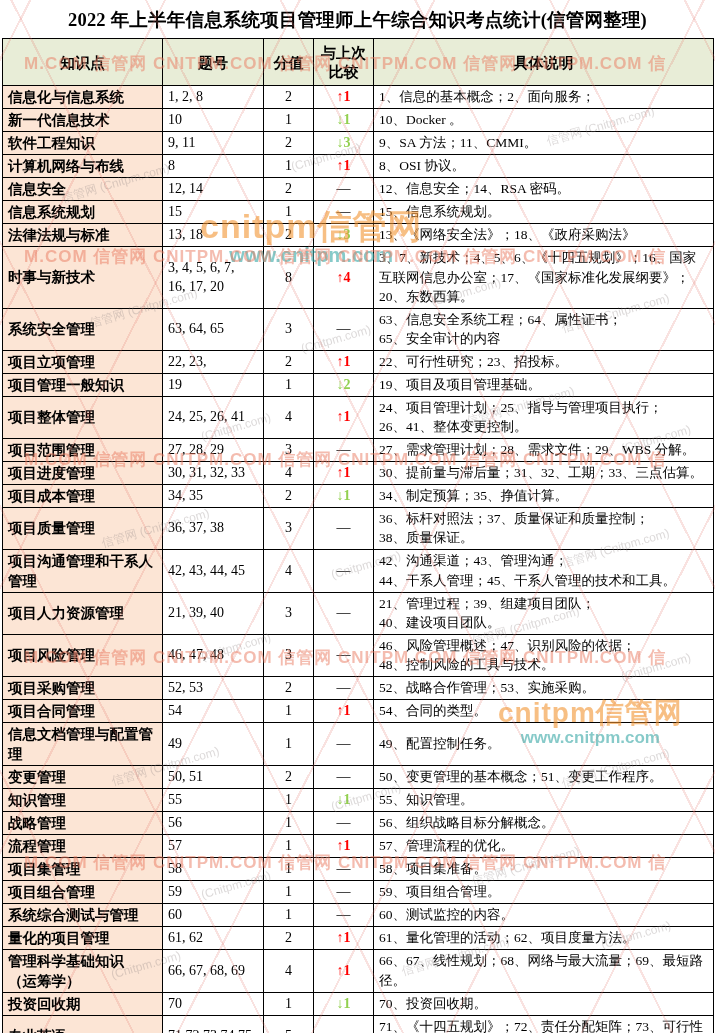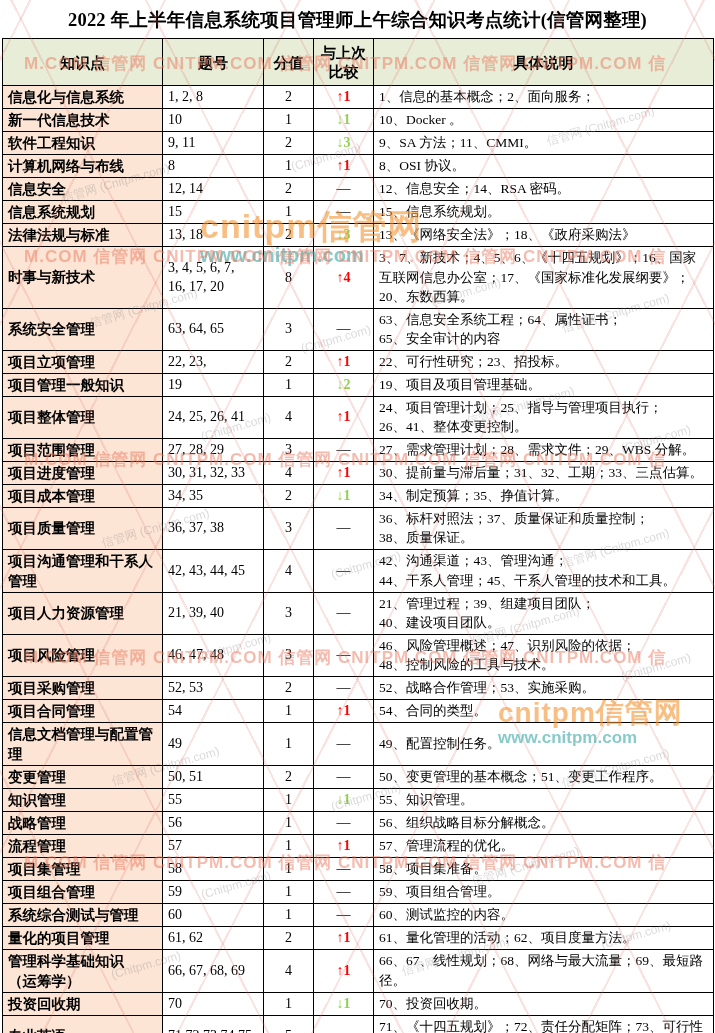"cnitpm信管网" .logo { text-align: none -> center }
